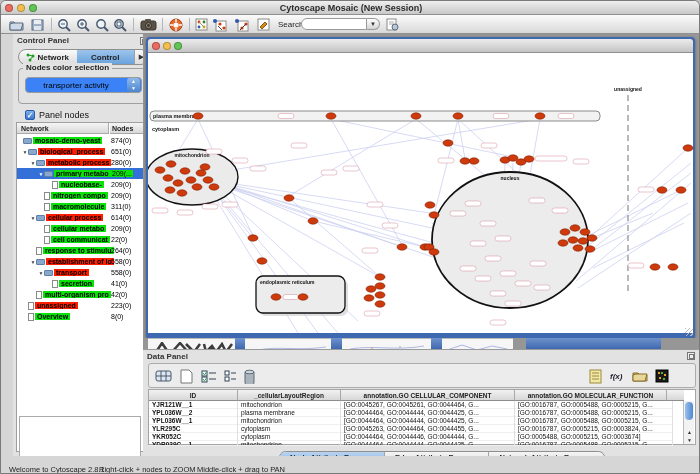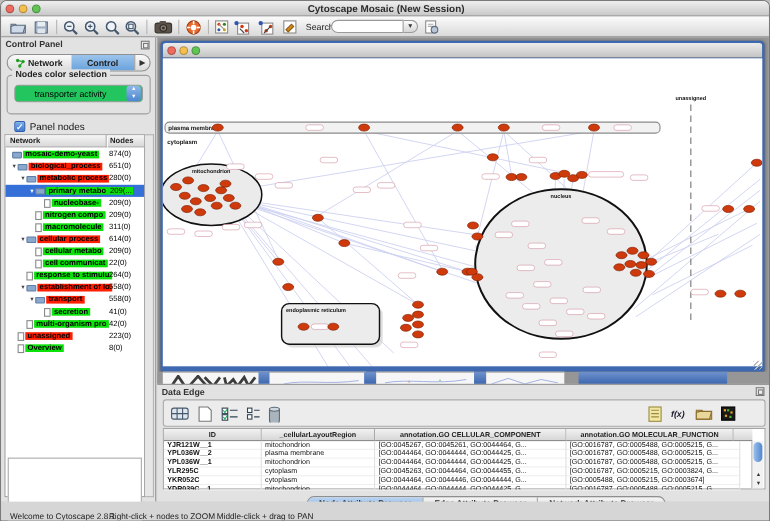"Control Panel" #cpanel { left: 0 -> 12px }
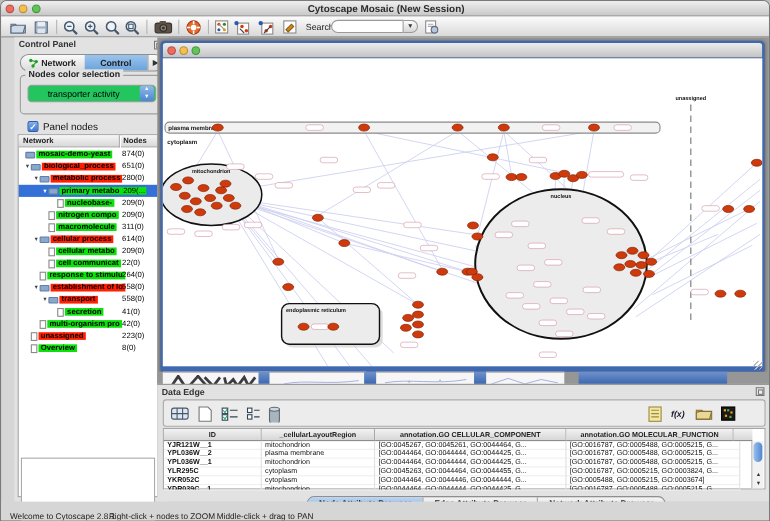"transporter activity" #combo { background: #22c55e -> #3b82f6 }
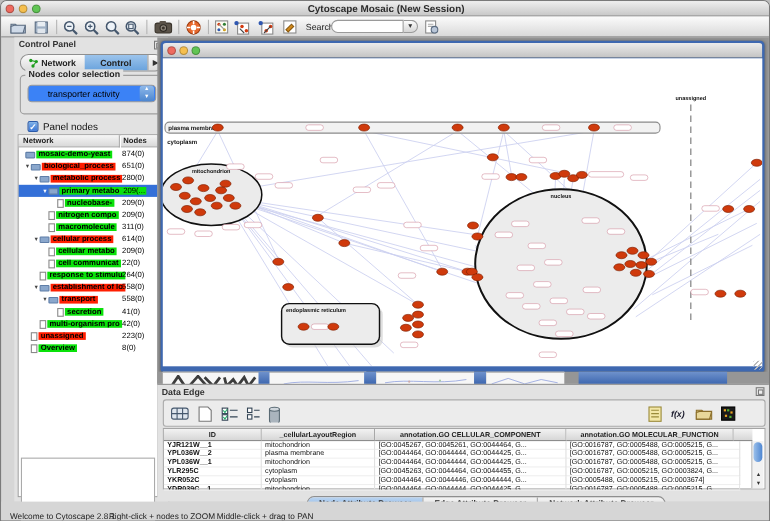"Data Edge" div.abs { text: Edge -> Panel }
